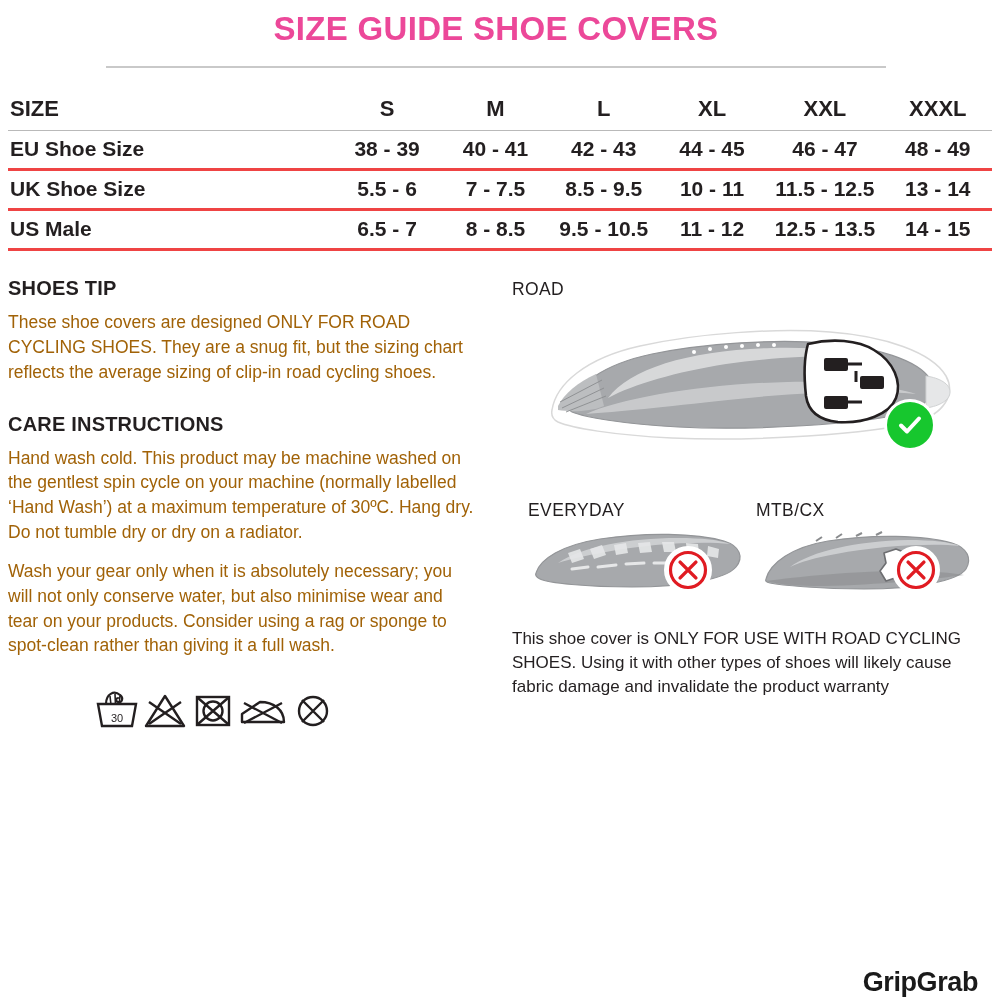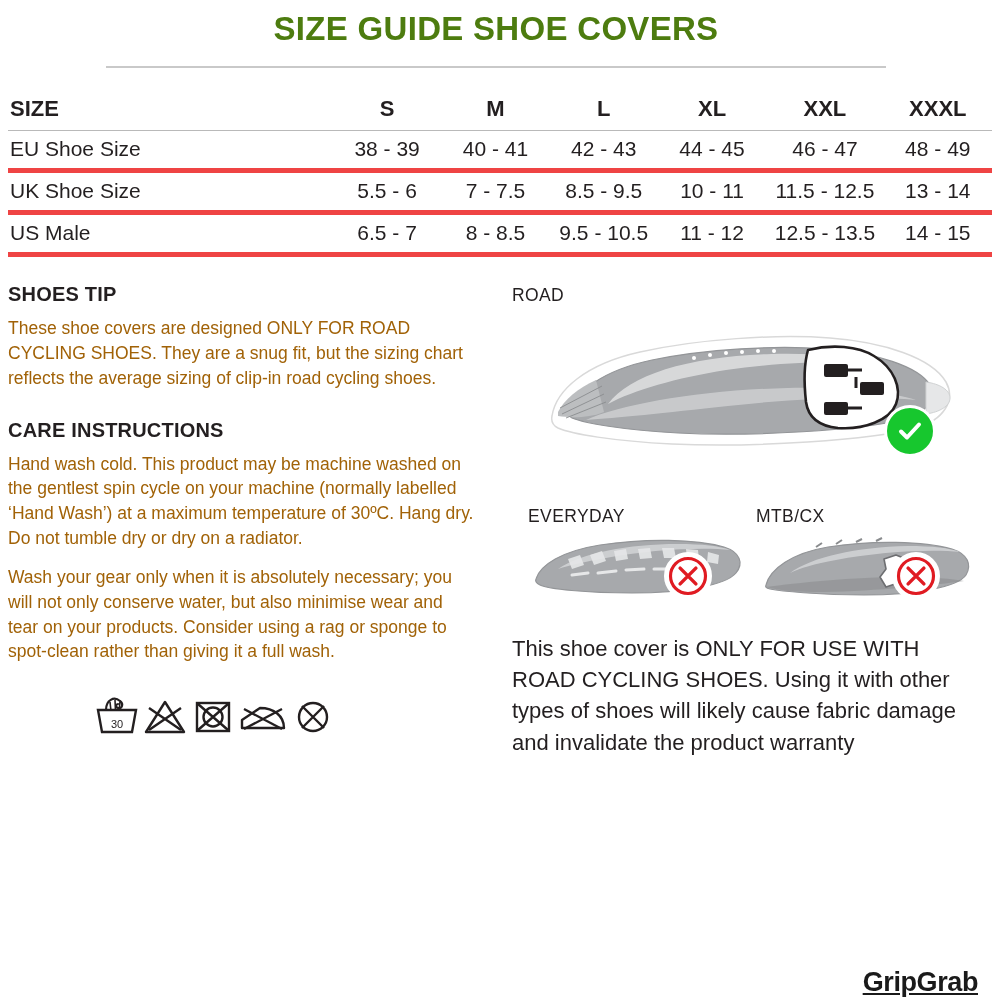"SIZE GUIDE SHOE COVERS" .title { color: #4d7c0f -> #ec4899 }
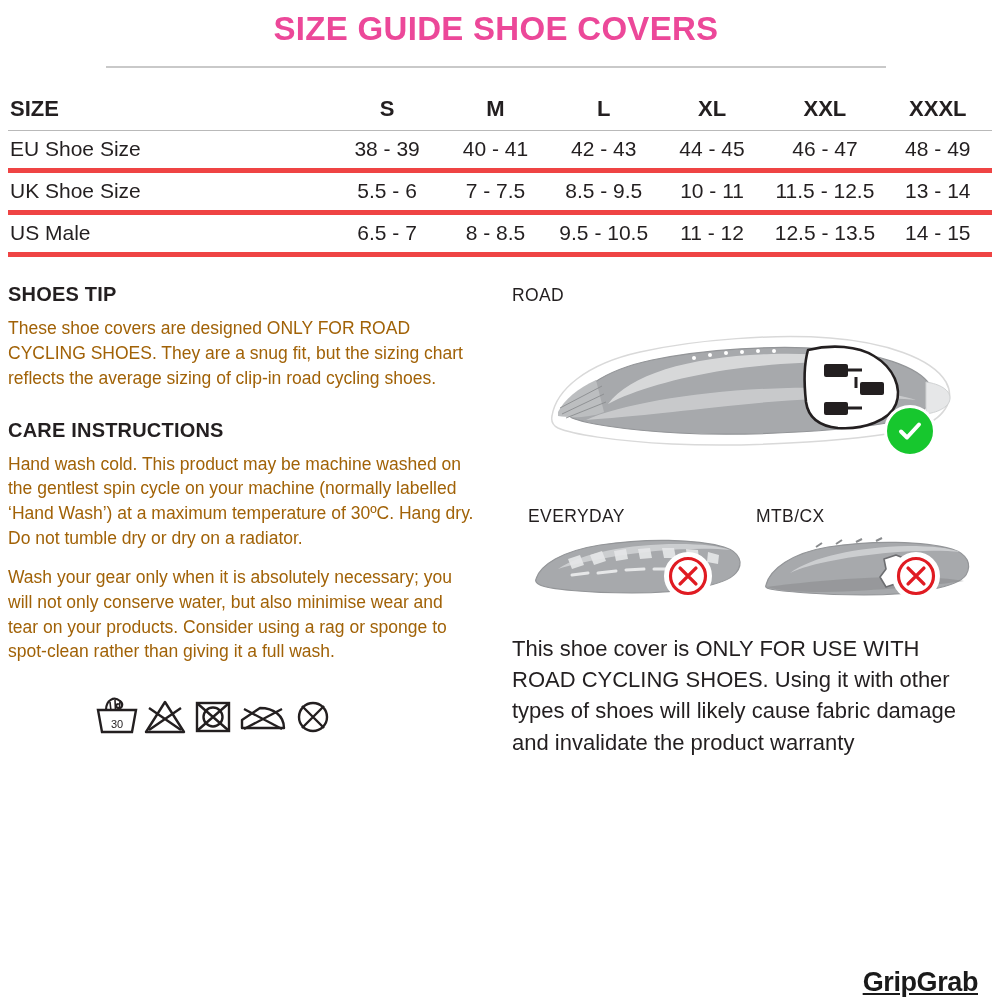"EU Shoe Size" table.size-table th, table.size-table td { border-bottom: 5px solid #ef4444 -> 3px solid #ef4444; font-weight: normal -> bold }
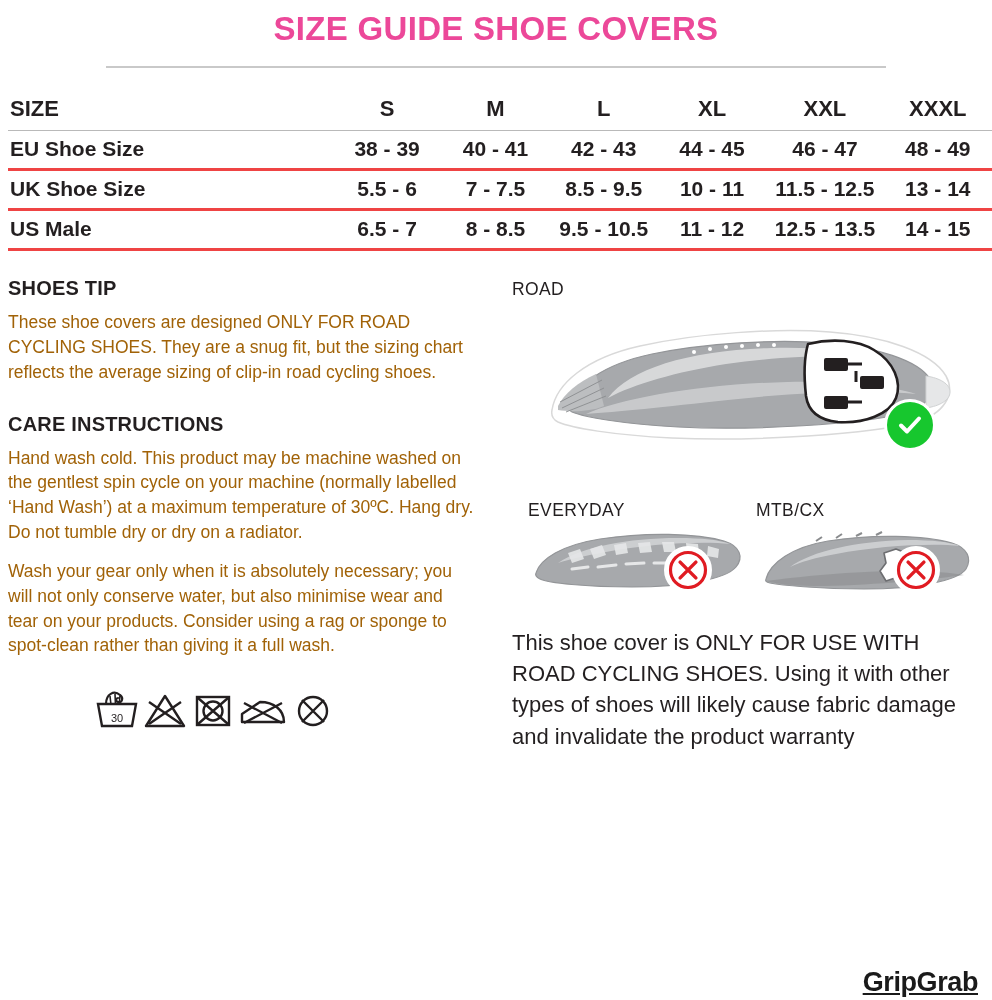"This shoe cover is ONLY" .right-note { font-size: 22px -> 17px }
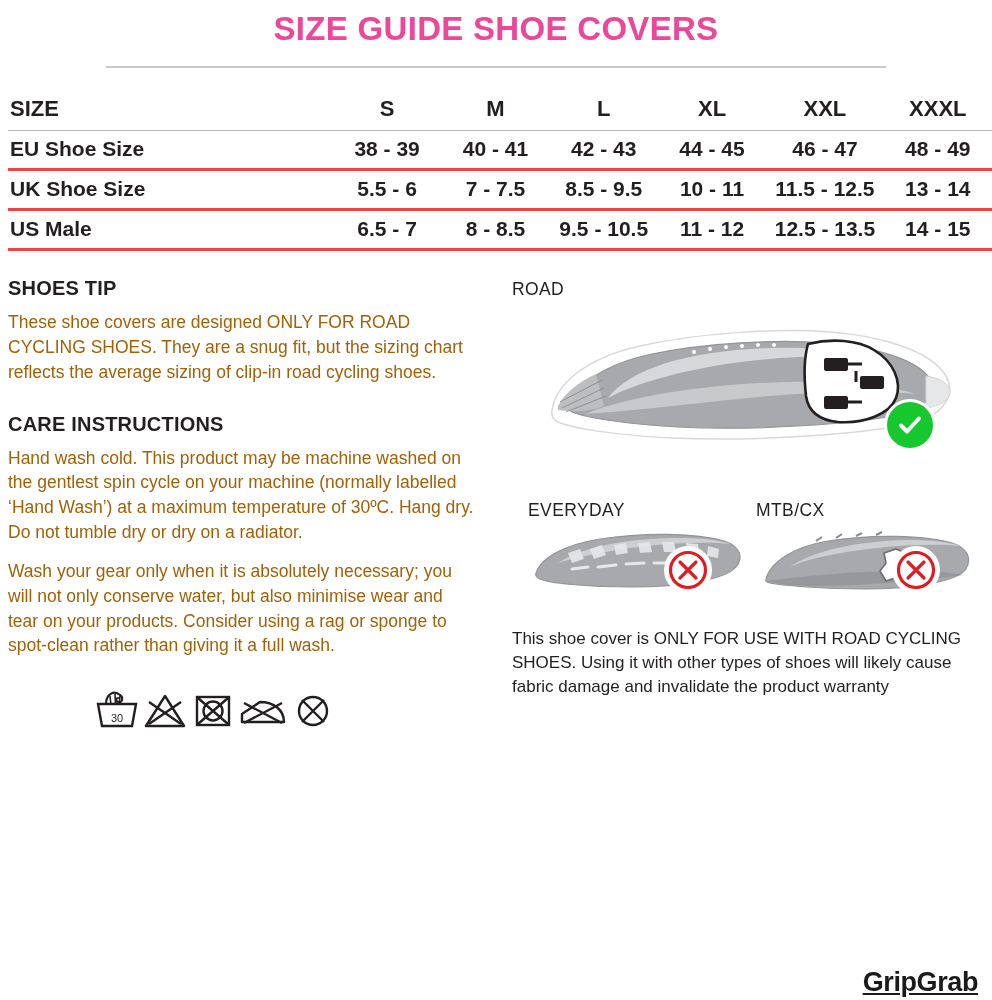"GripGrab" .footer { text-decoration: underline -> none }
